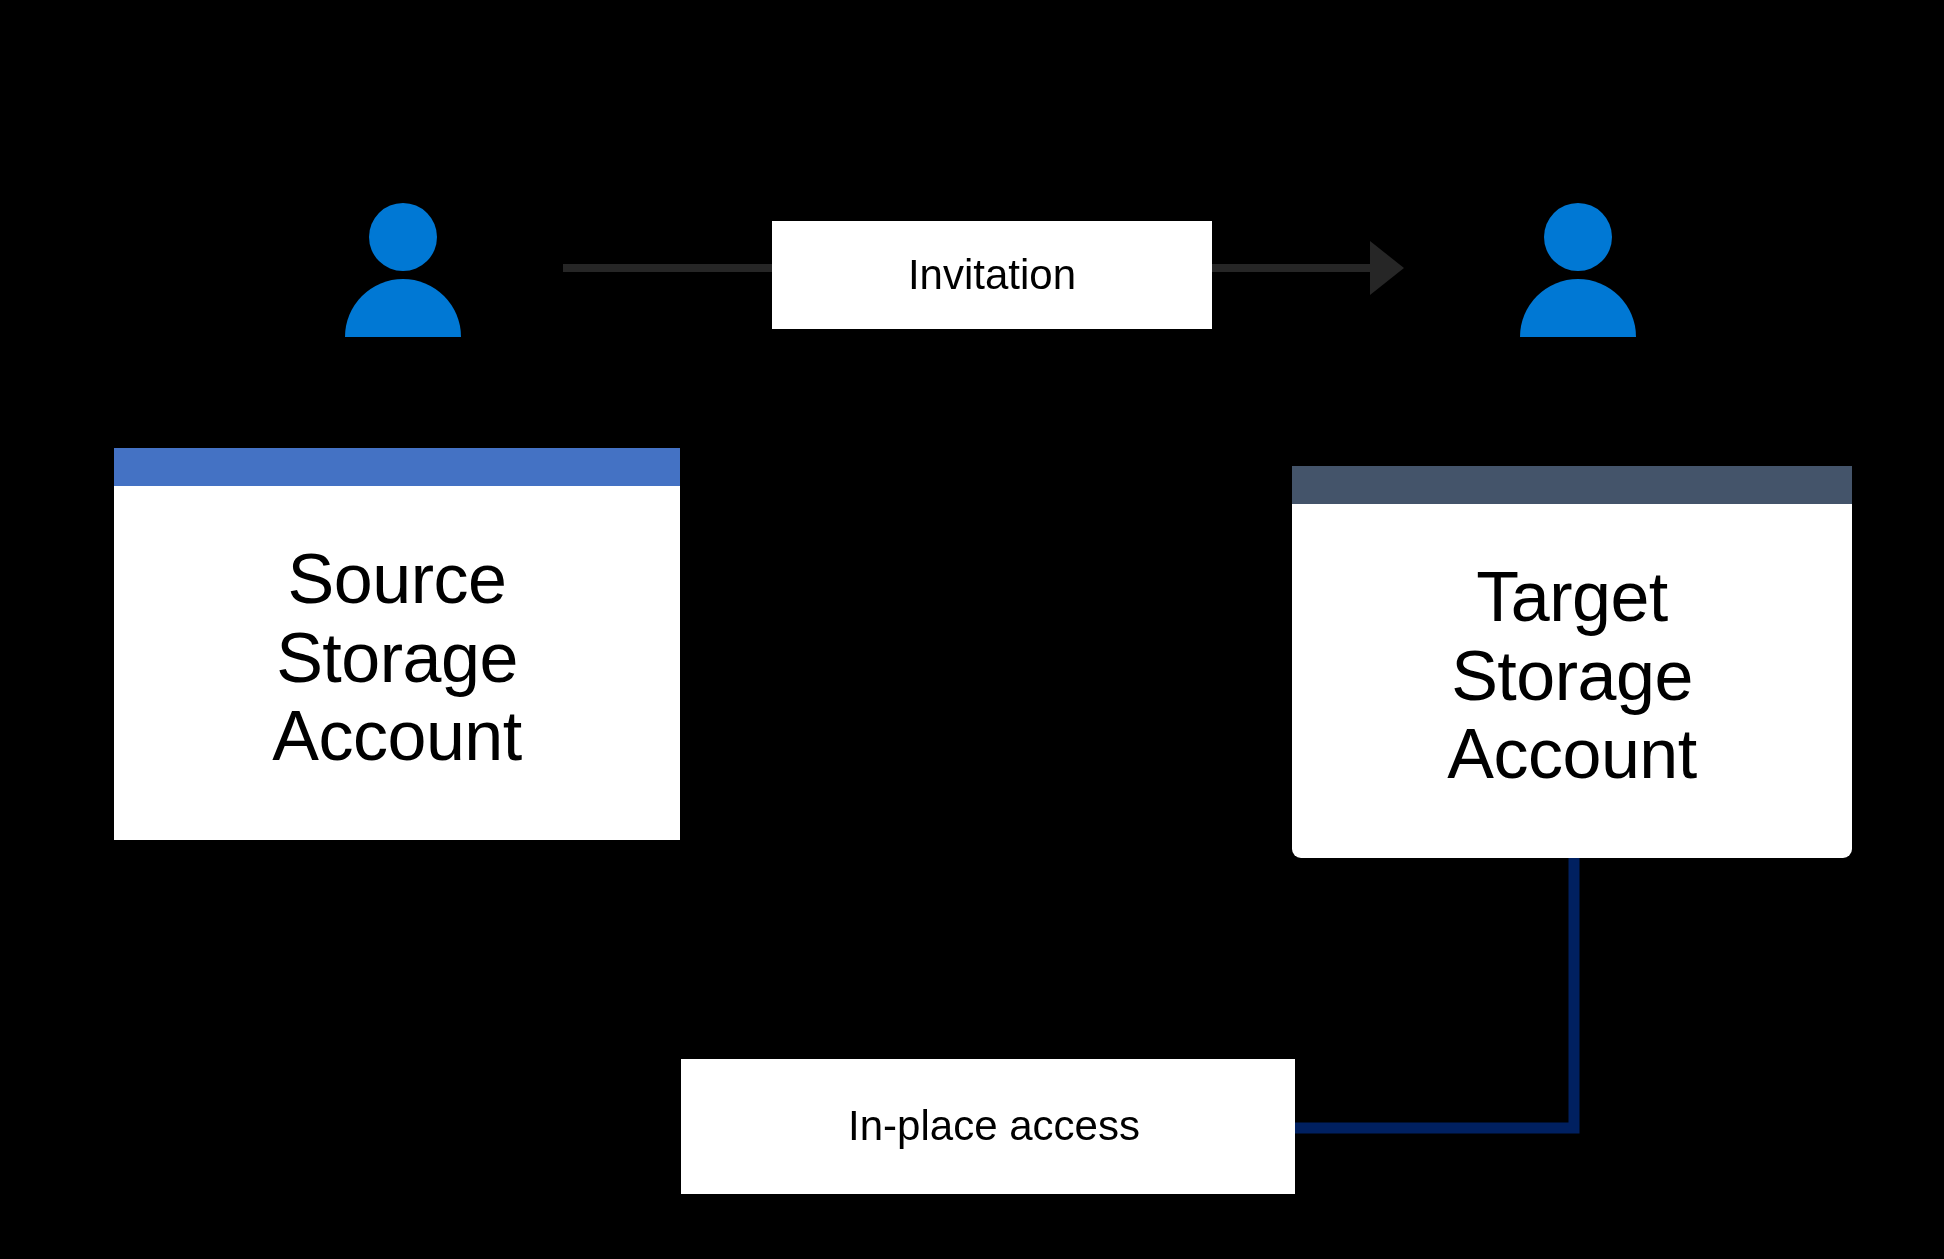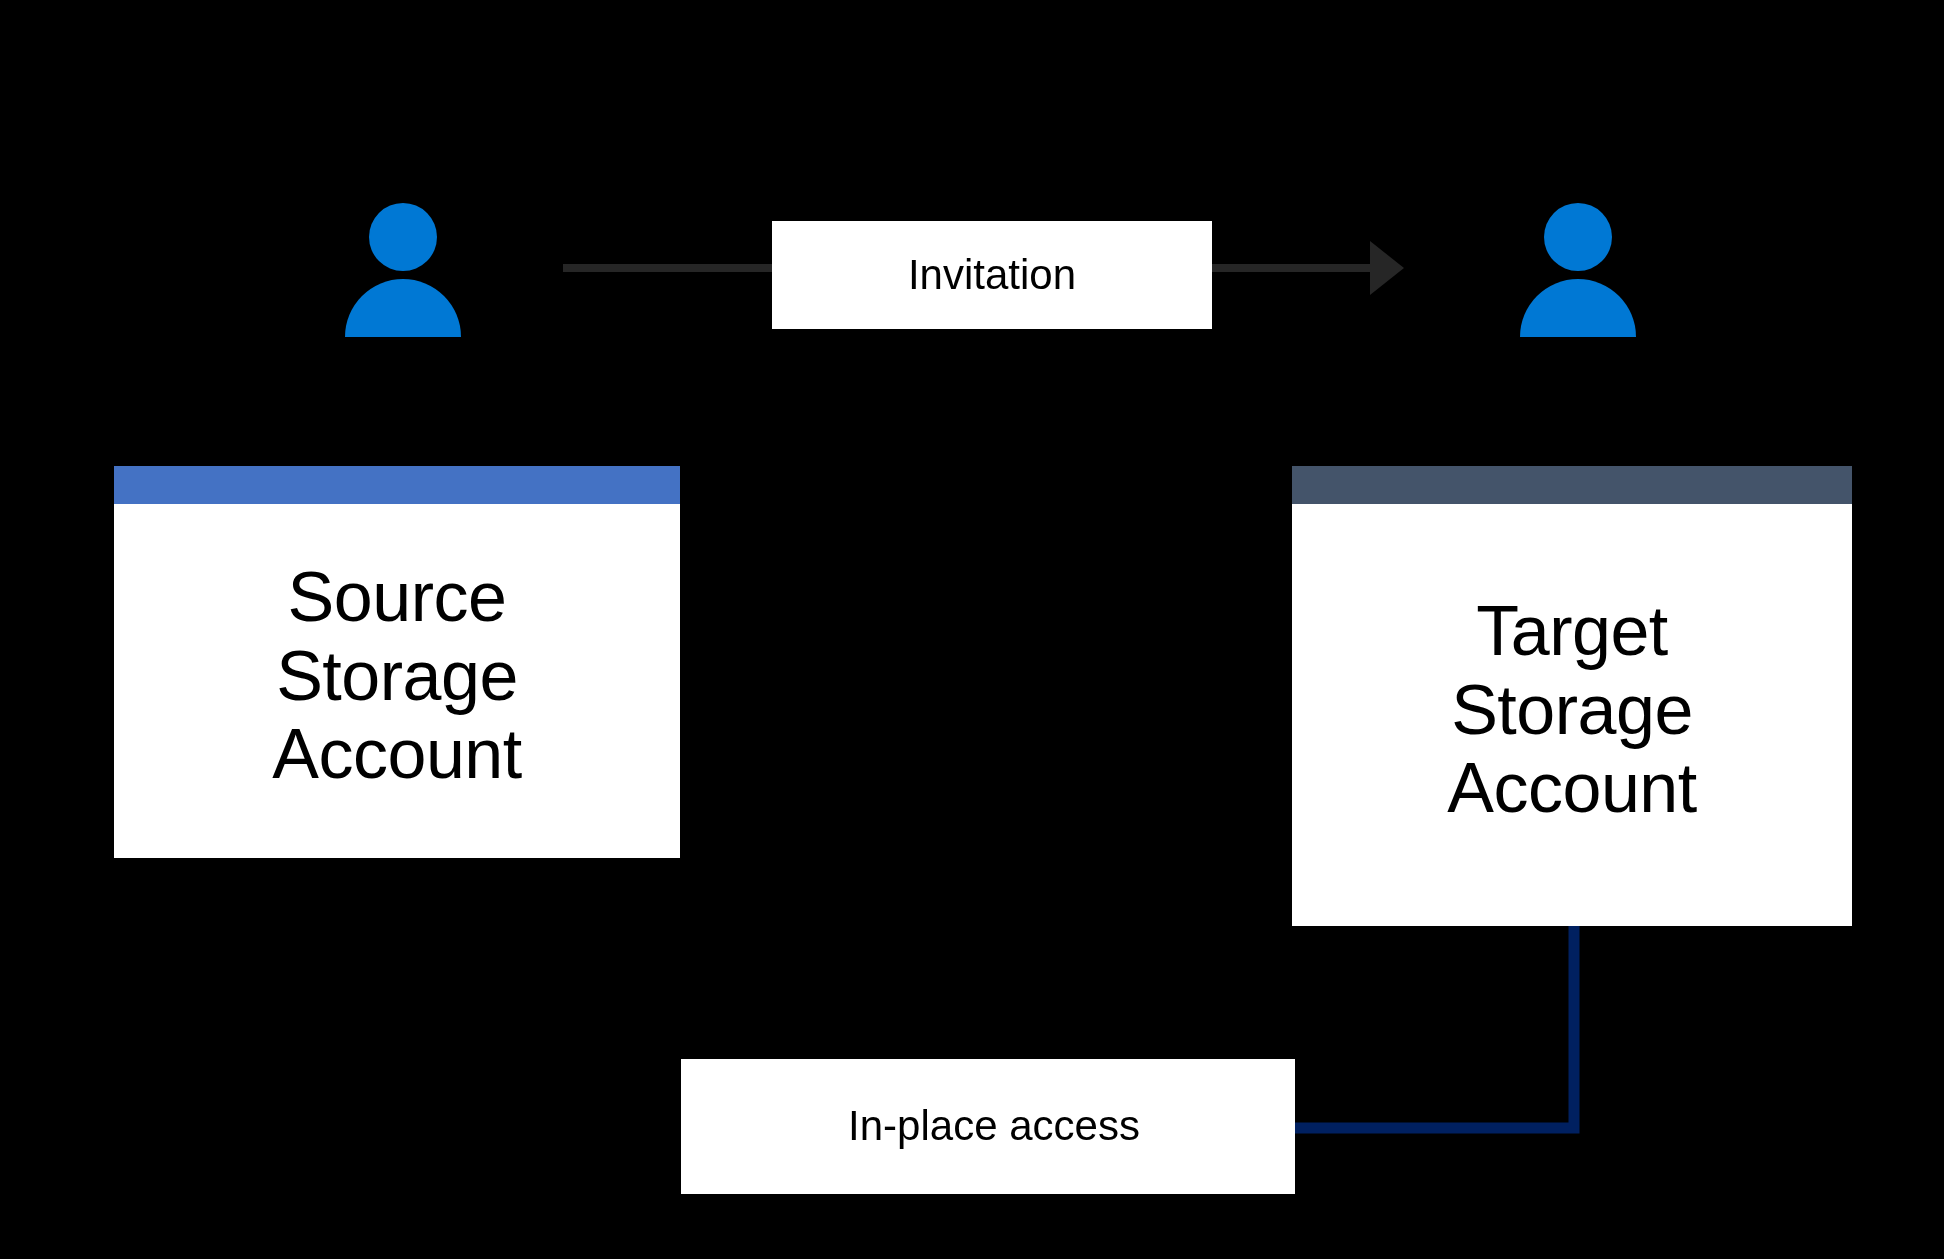"Source" div.account-card { top: 466px -> 448px }
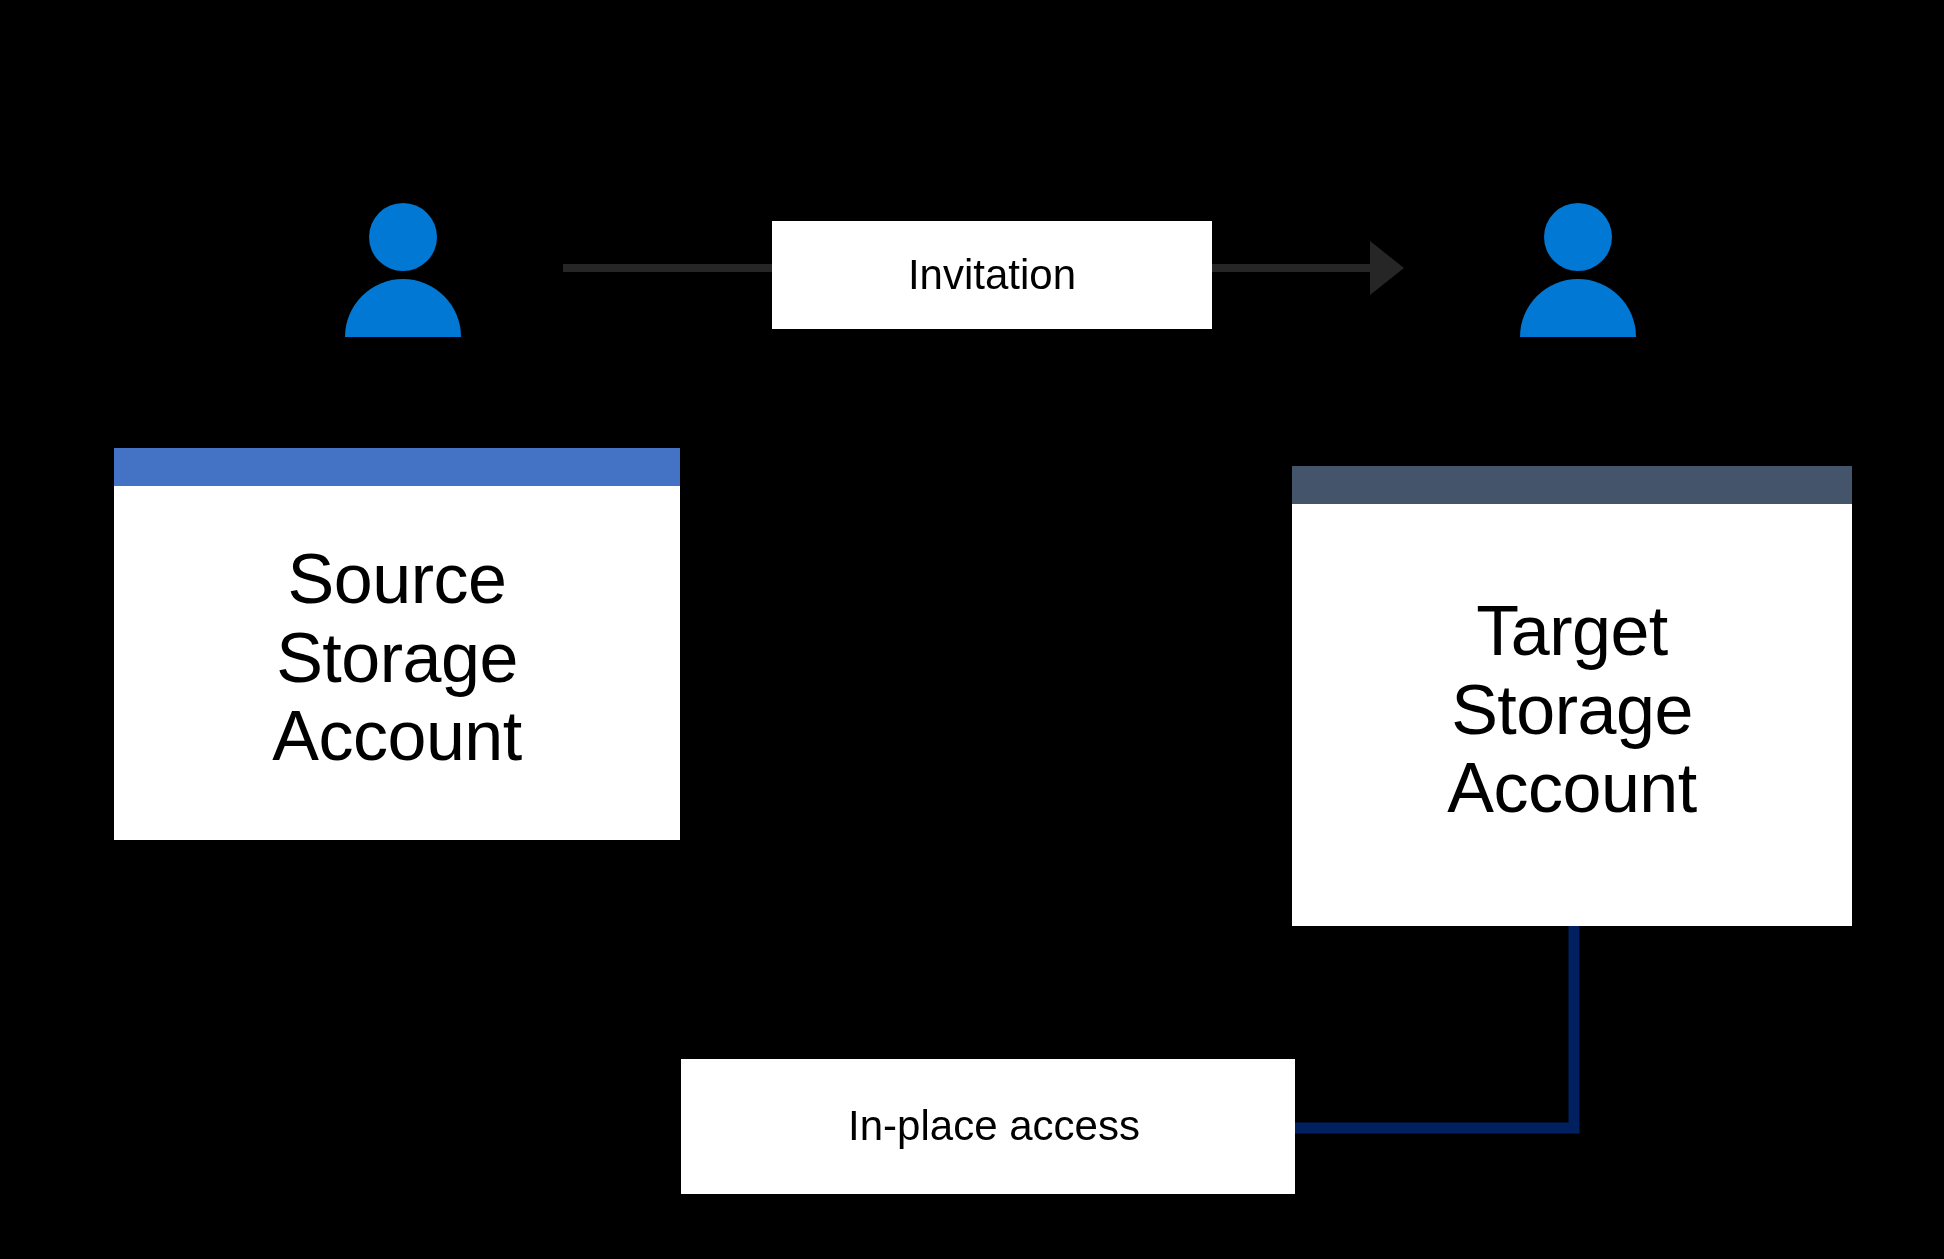"Target" div.account-card { border-radius: none -> 9px; height: 460px -> 392px }
